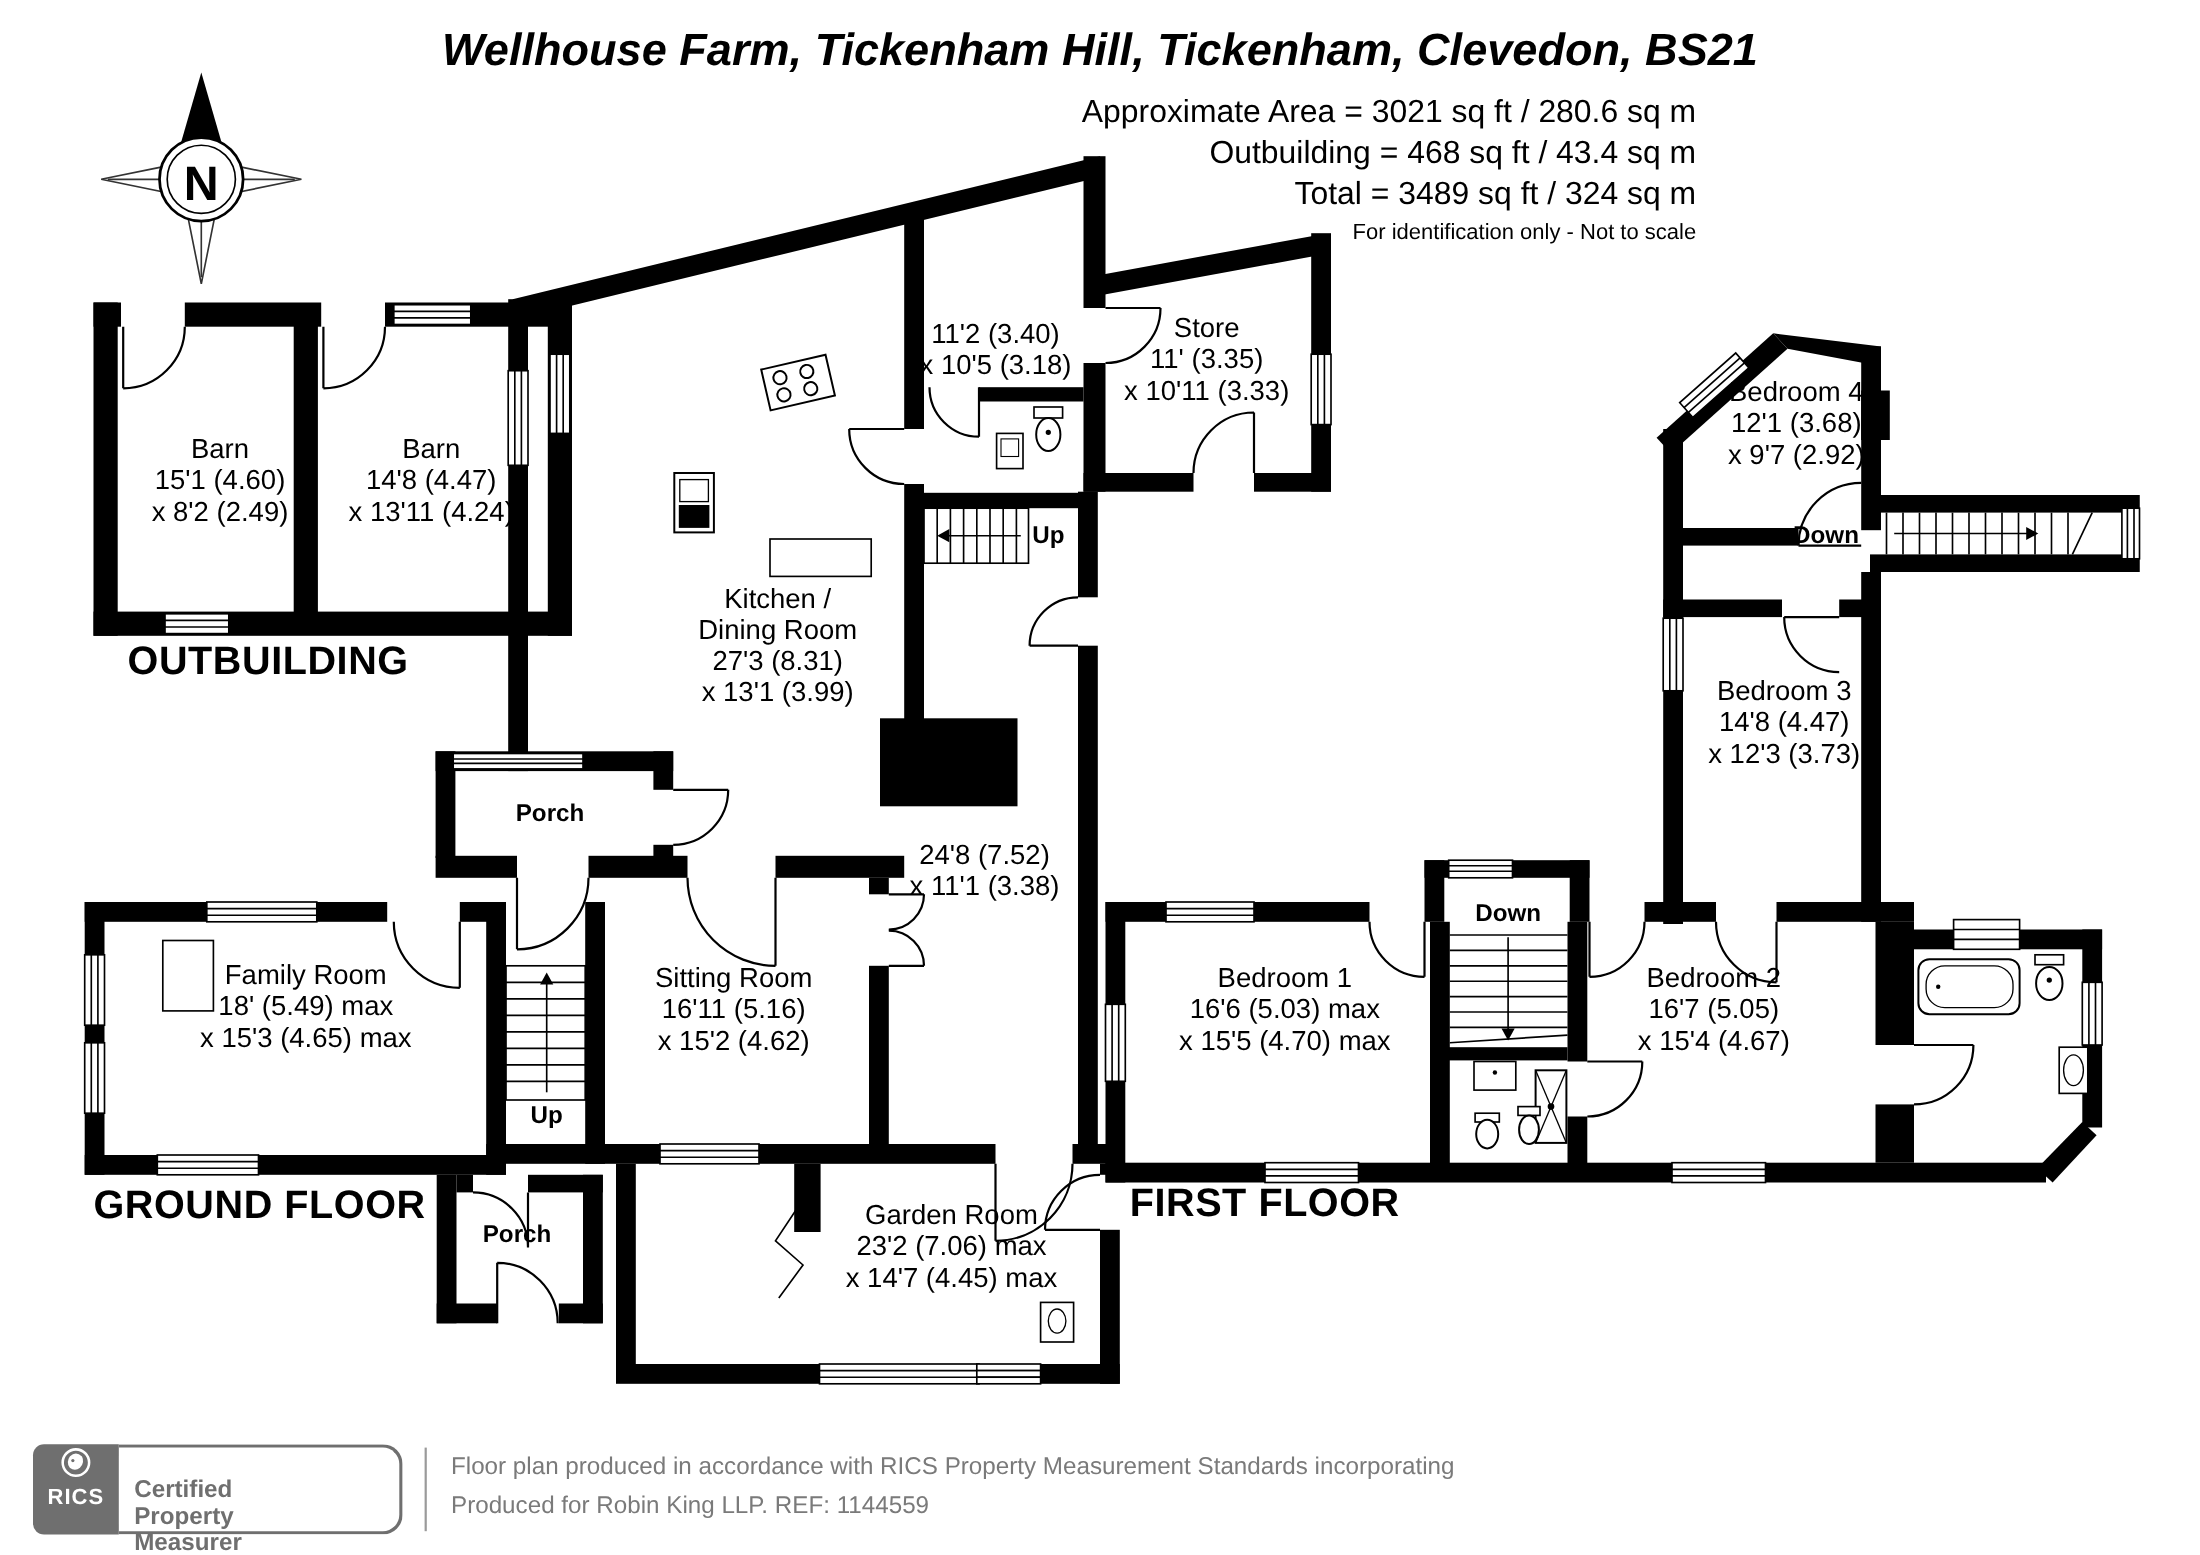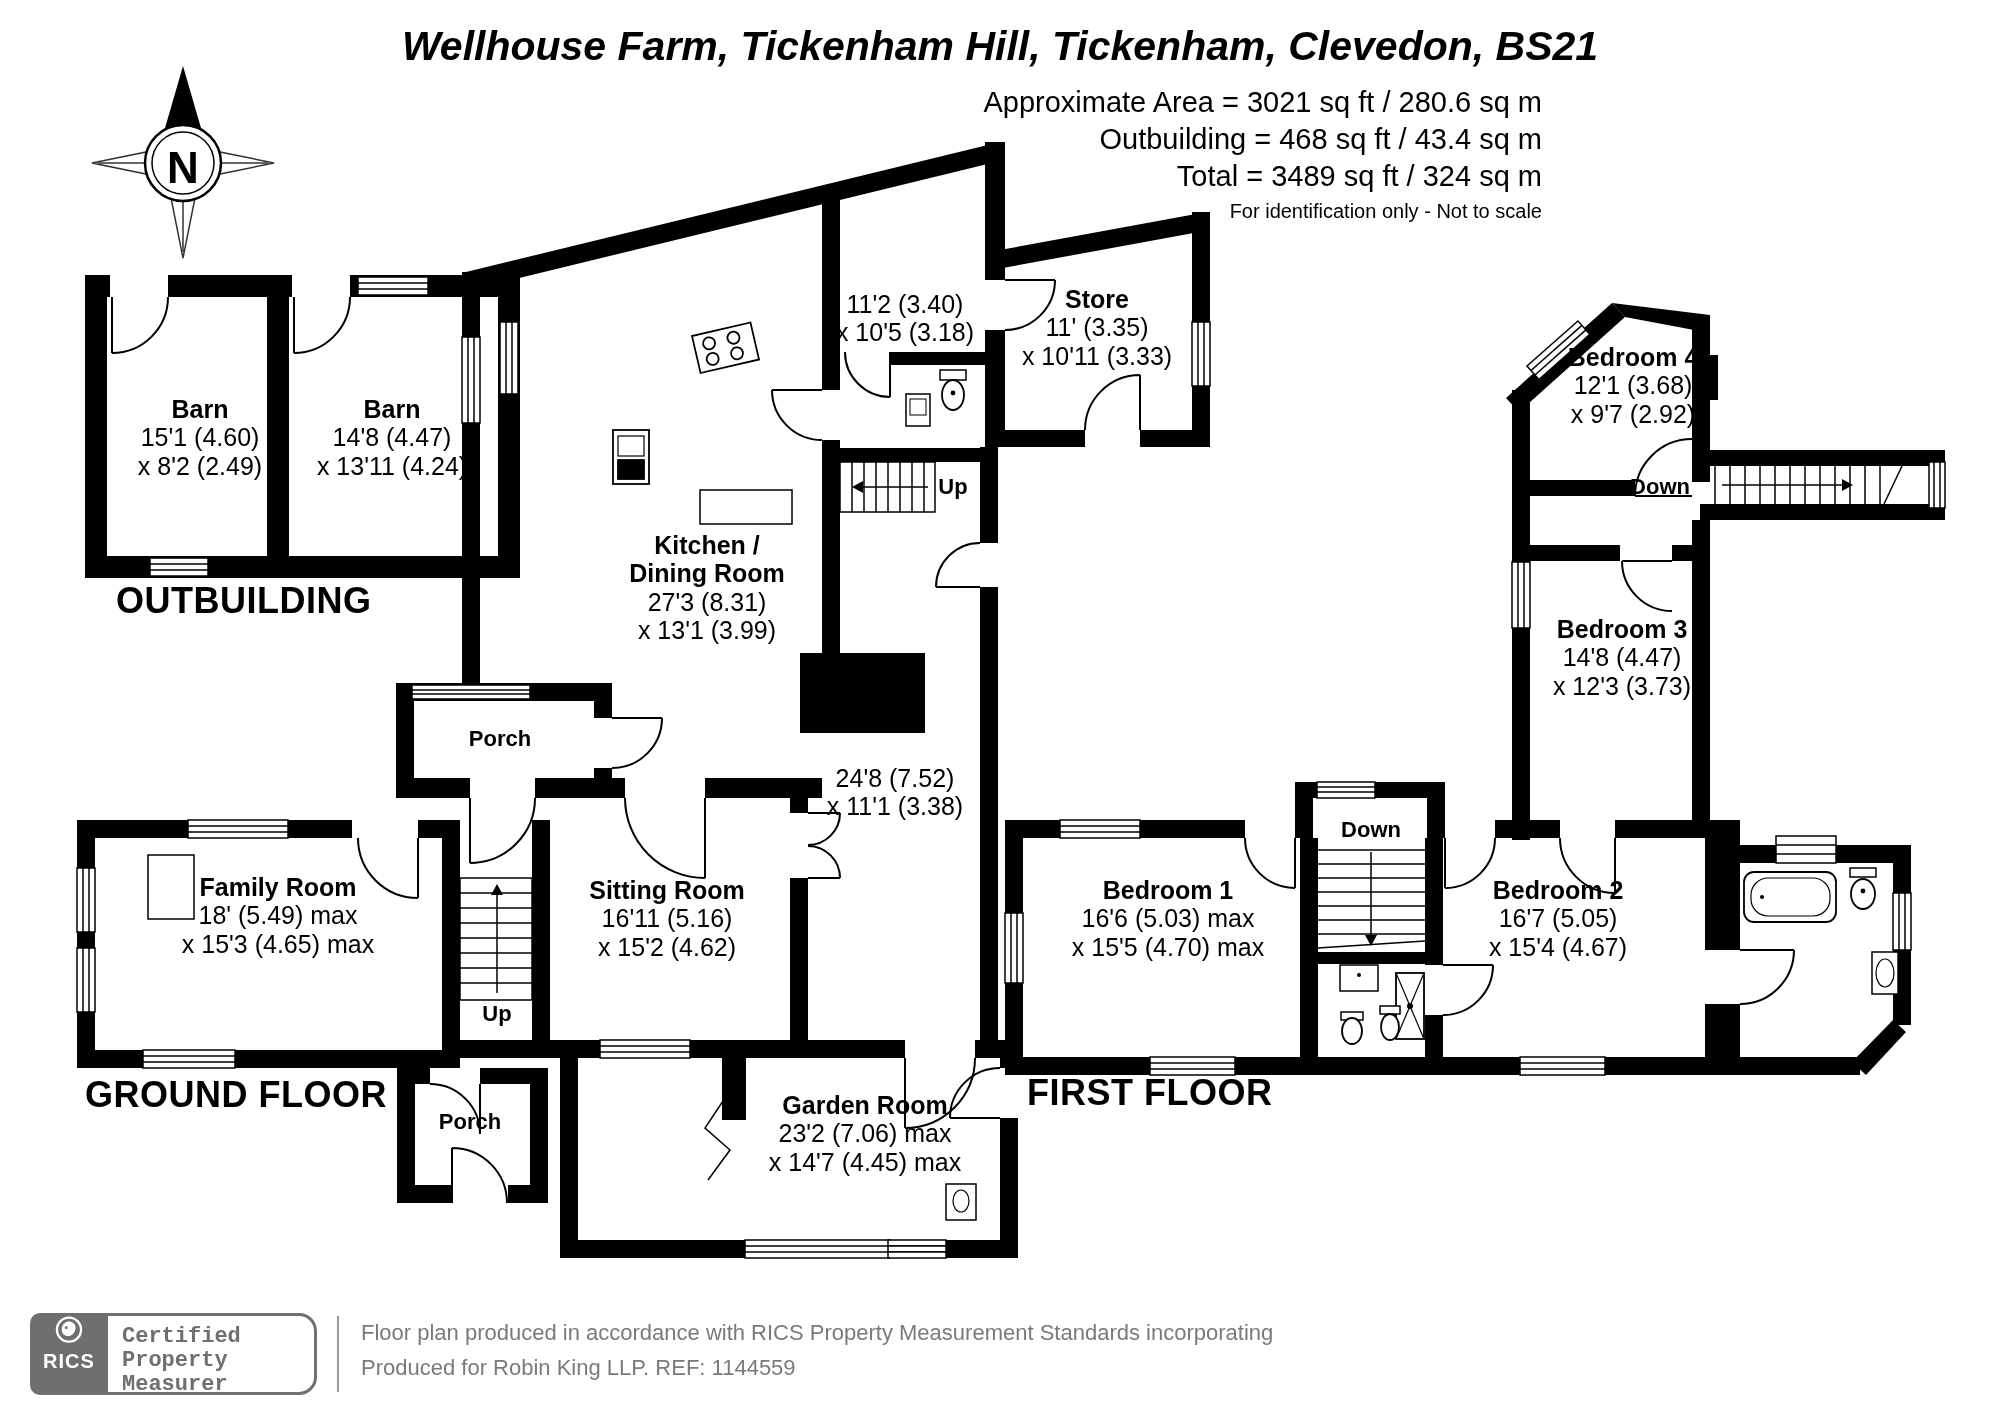"Store" .lbl .nm { font-weight: bold -> normal }
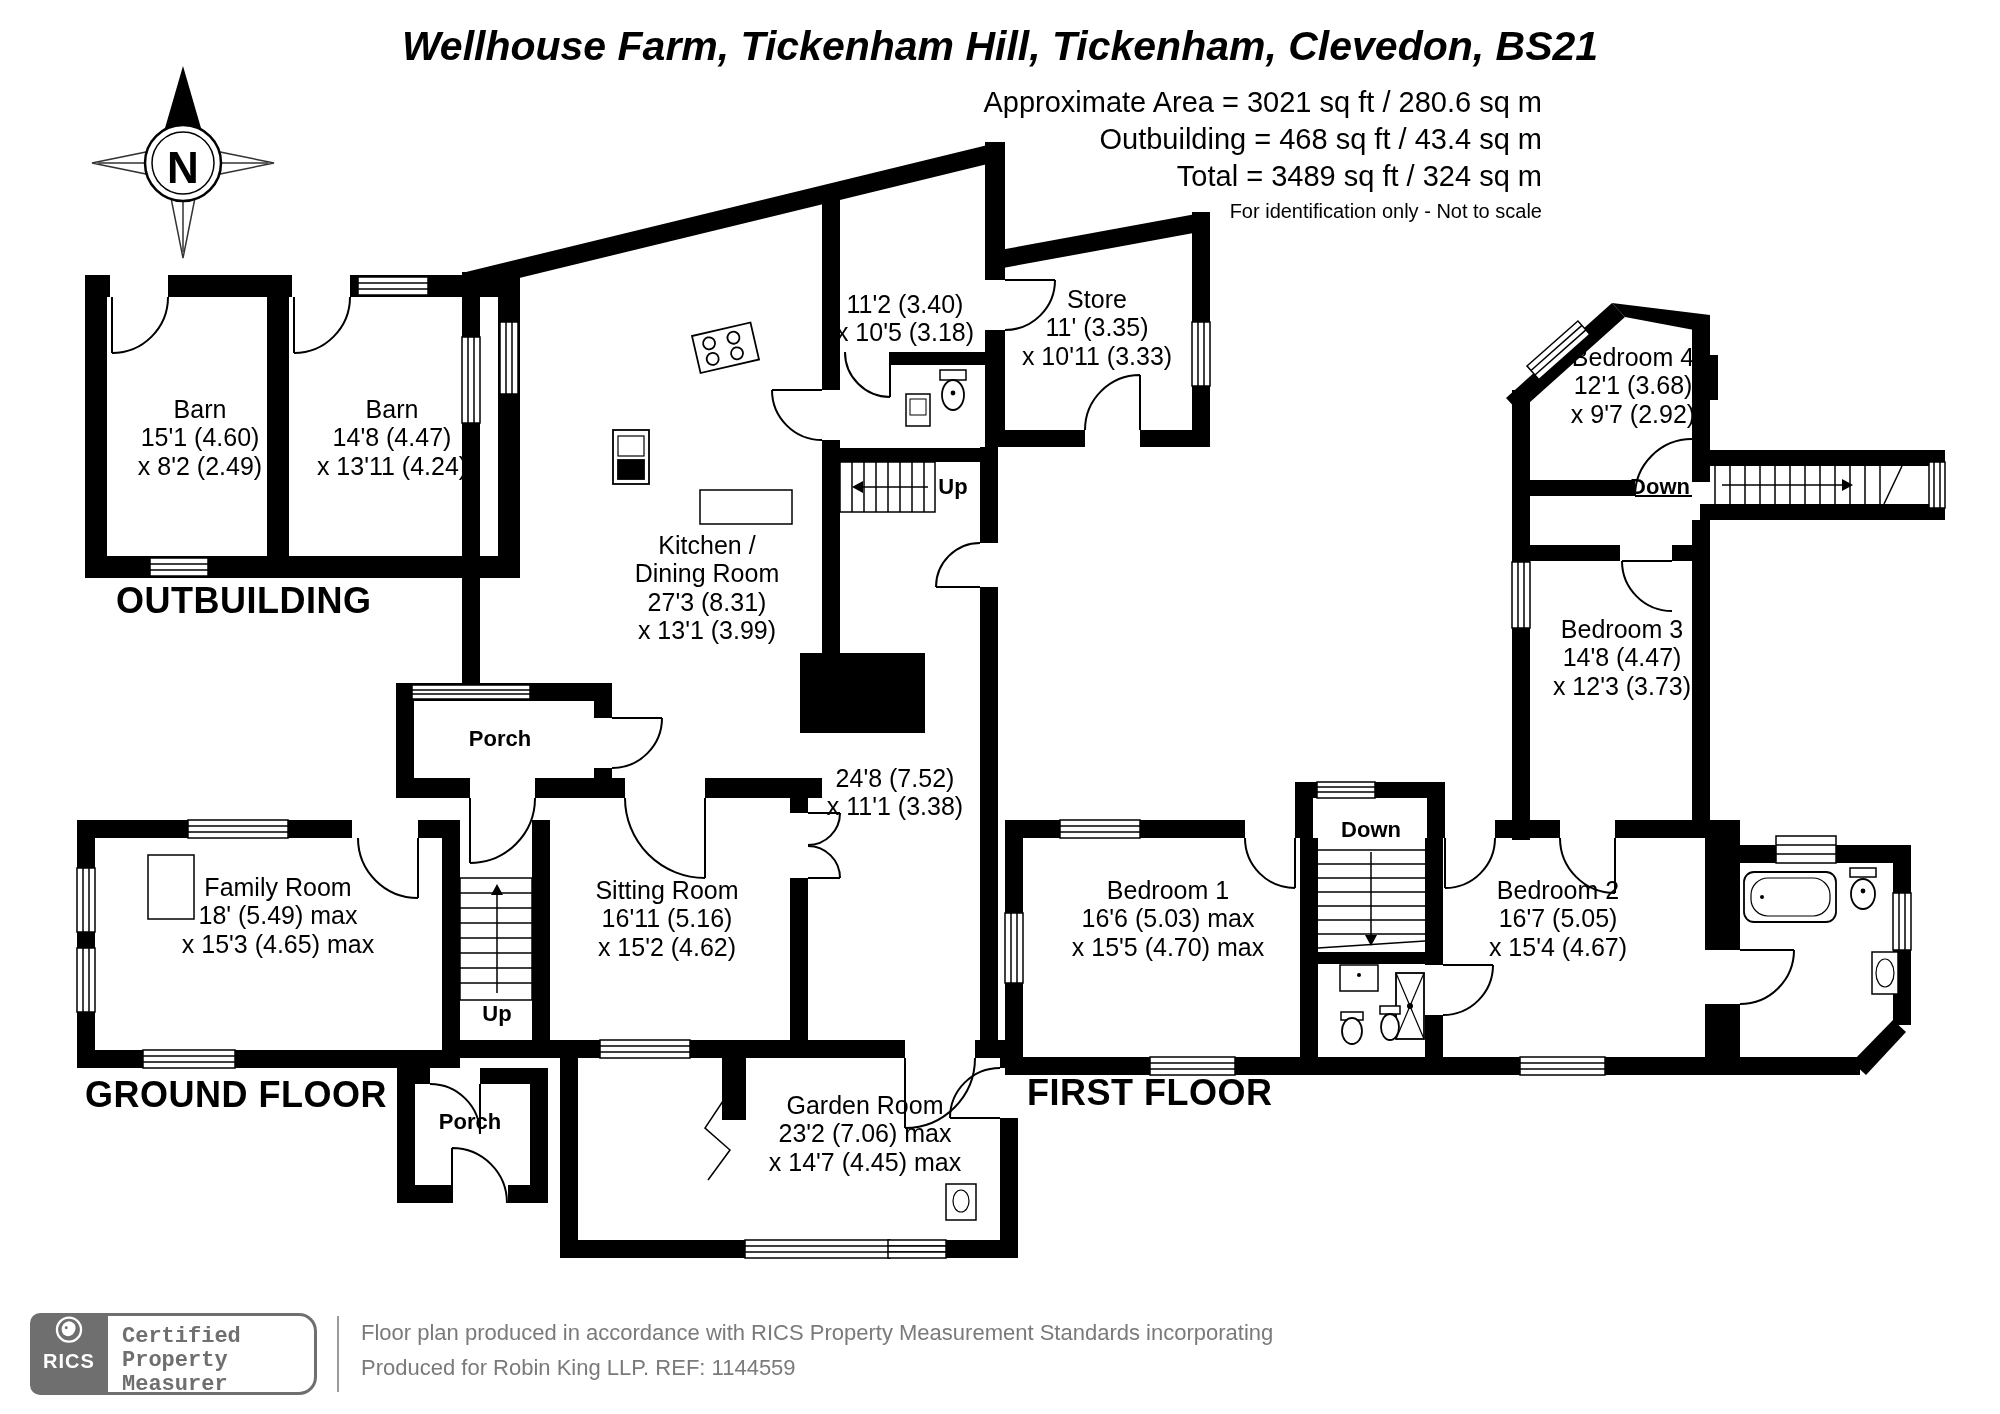"Certified" .cert-box { font-family: Liberation Mono, monospace -> none; padding: 9px 0 0 14px -> 26px 0 0 14px; width: 209px -> 258px }
